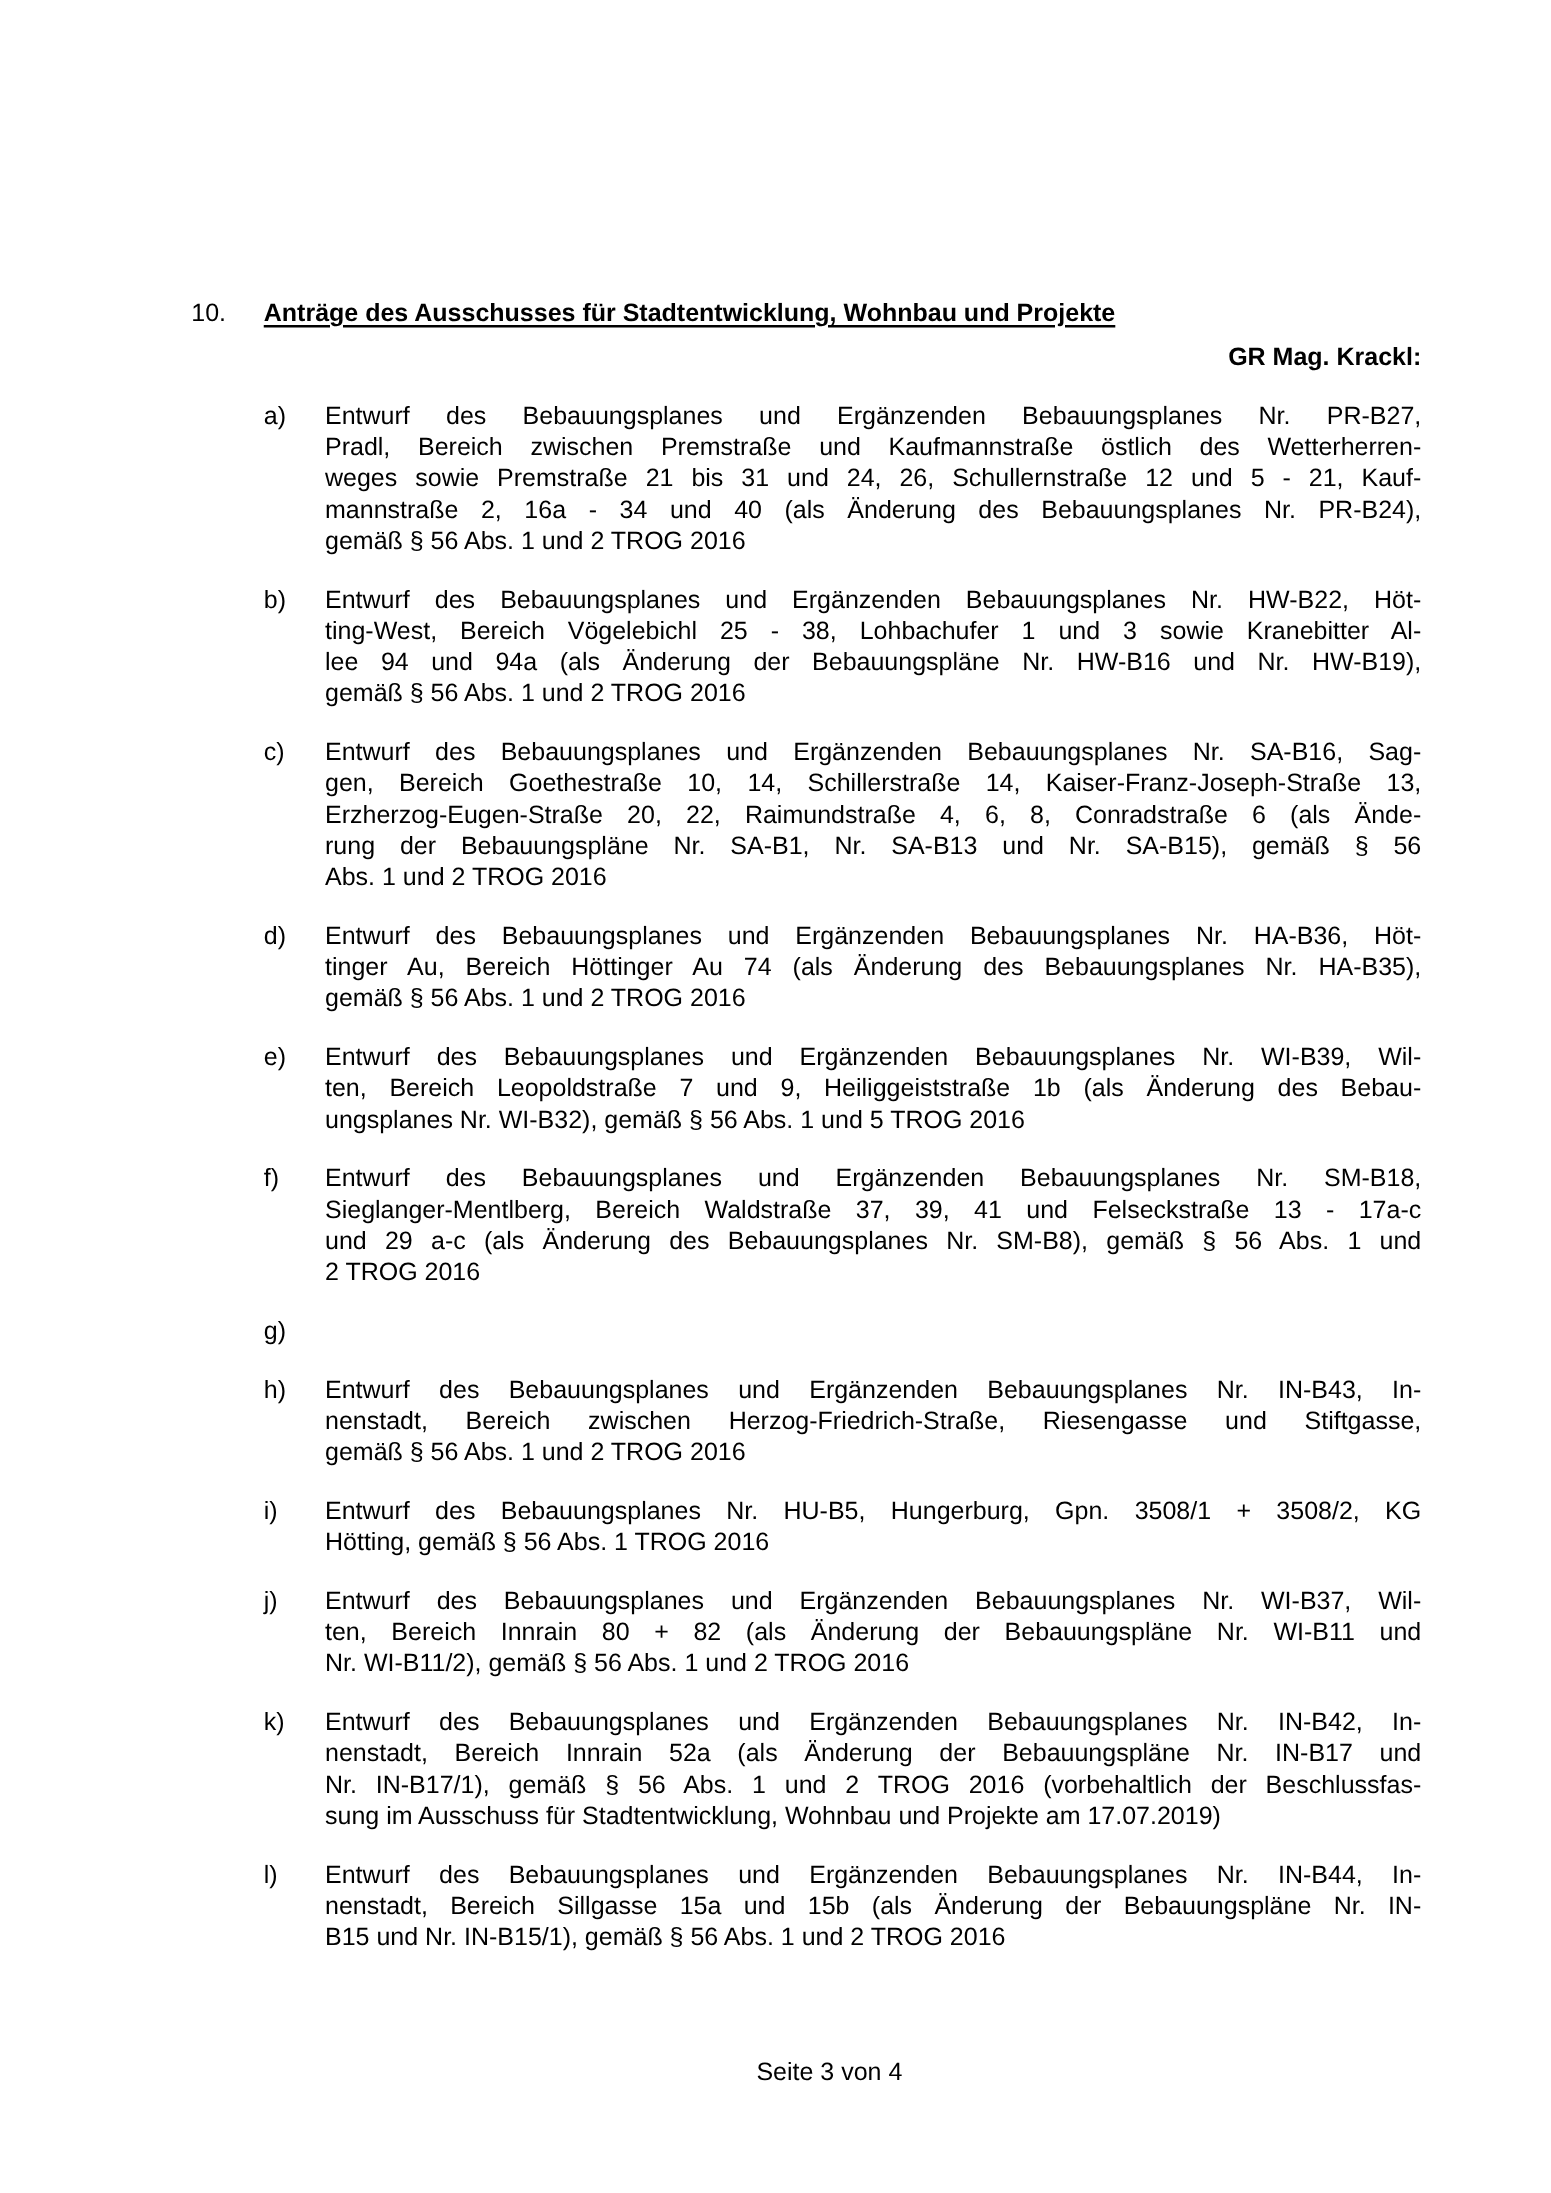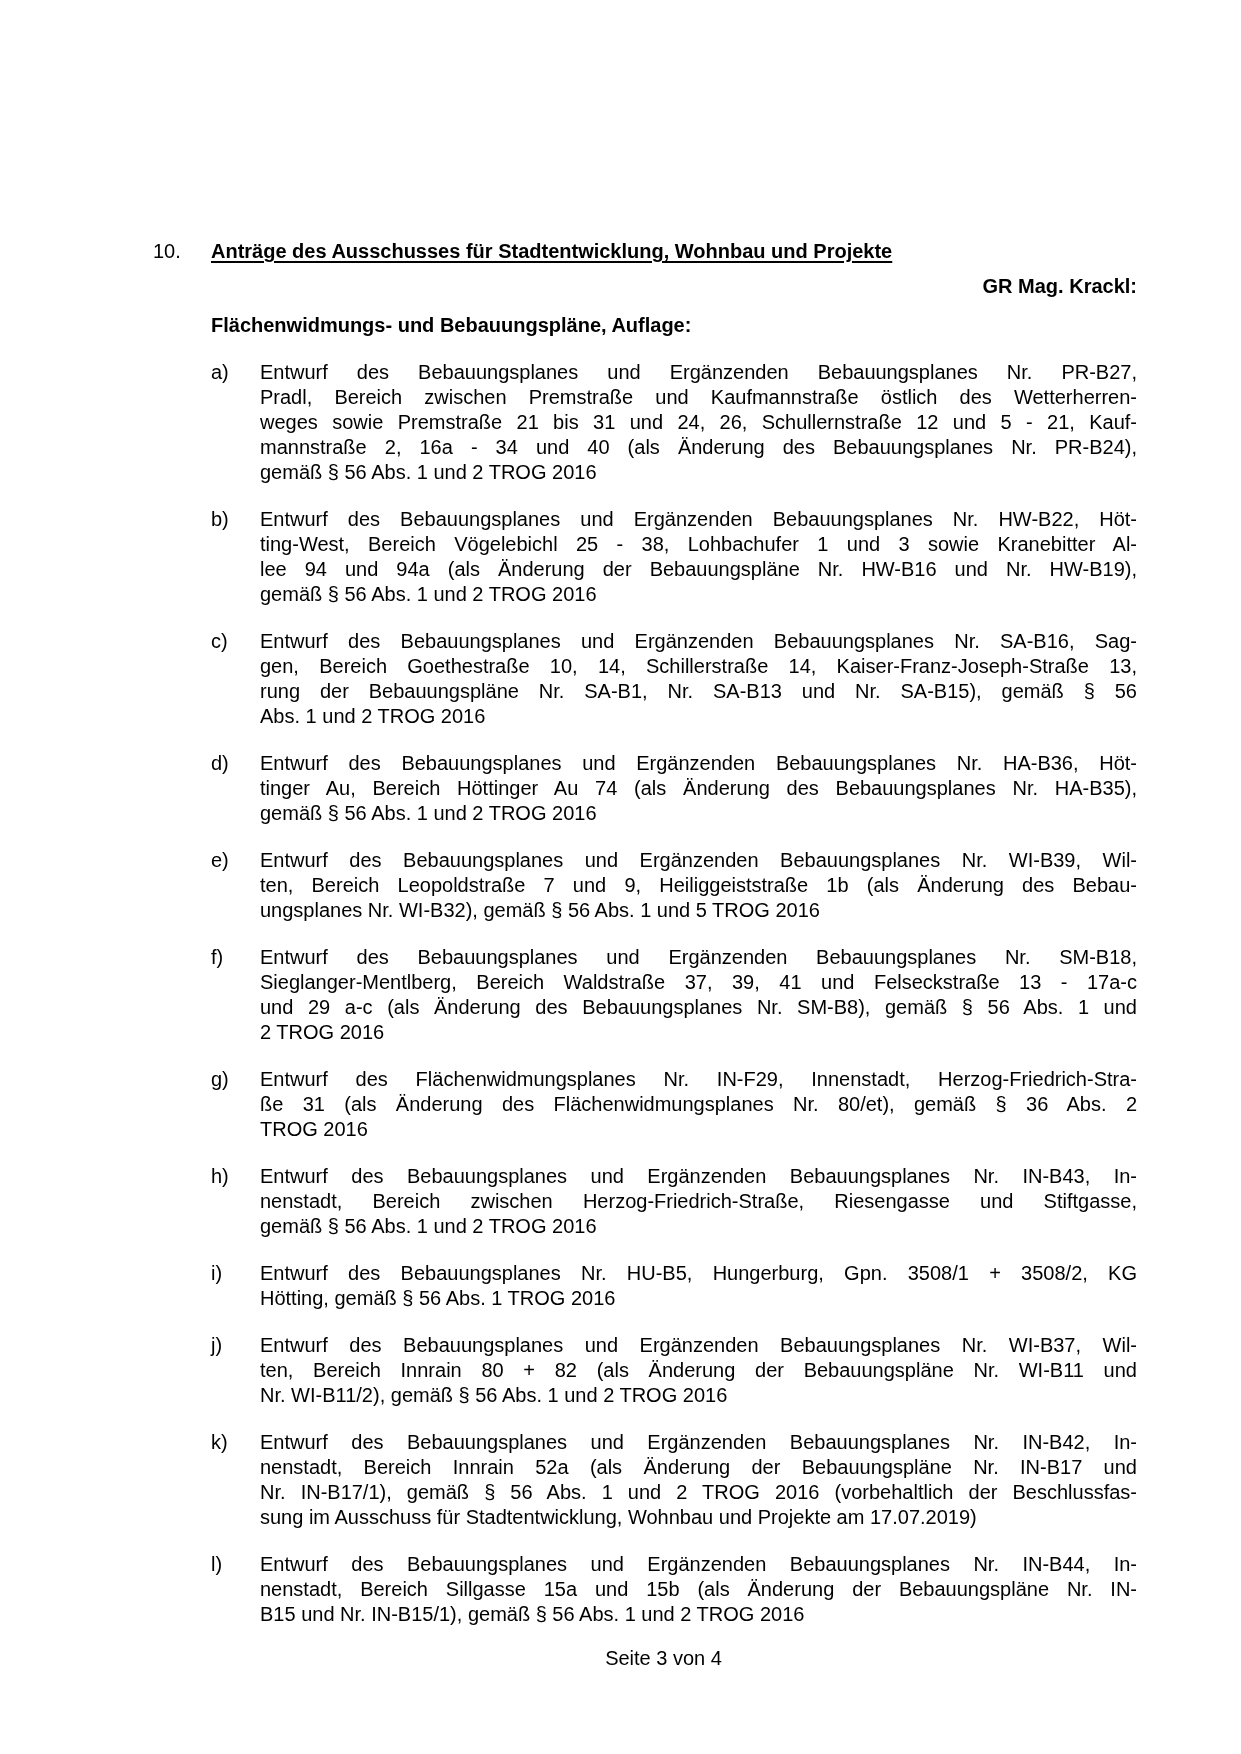"Flächenwidmungs- und Bebauungspläne," div.subheading { html: <div>Flächenwidmungs- und Bebauungspläne, Auflage:</div> -> none }
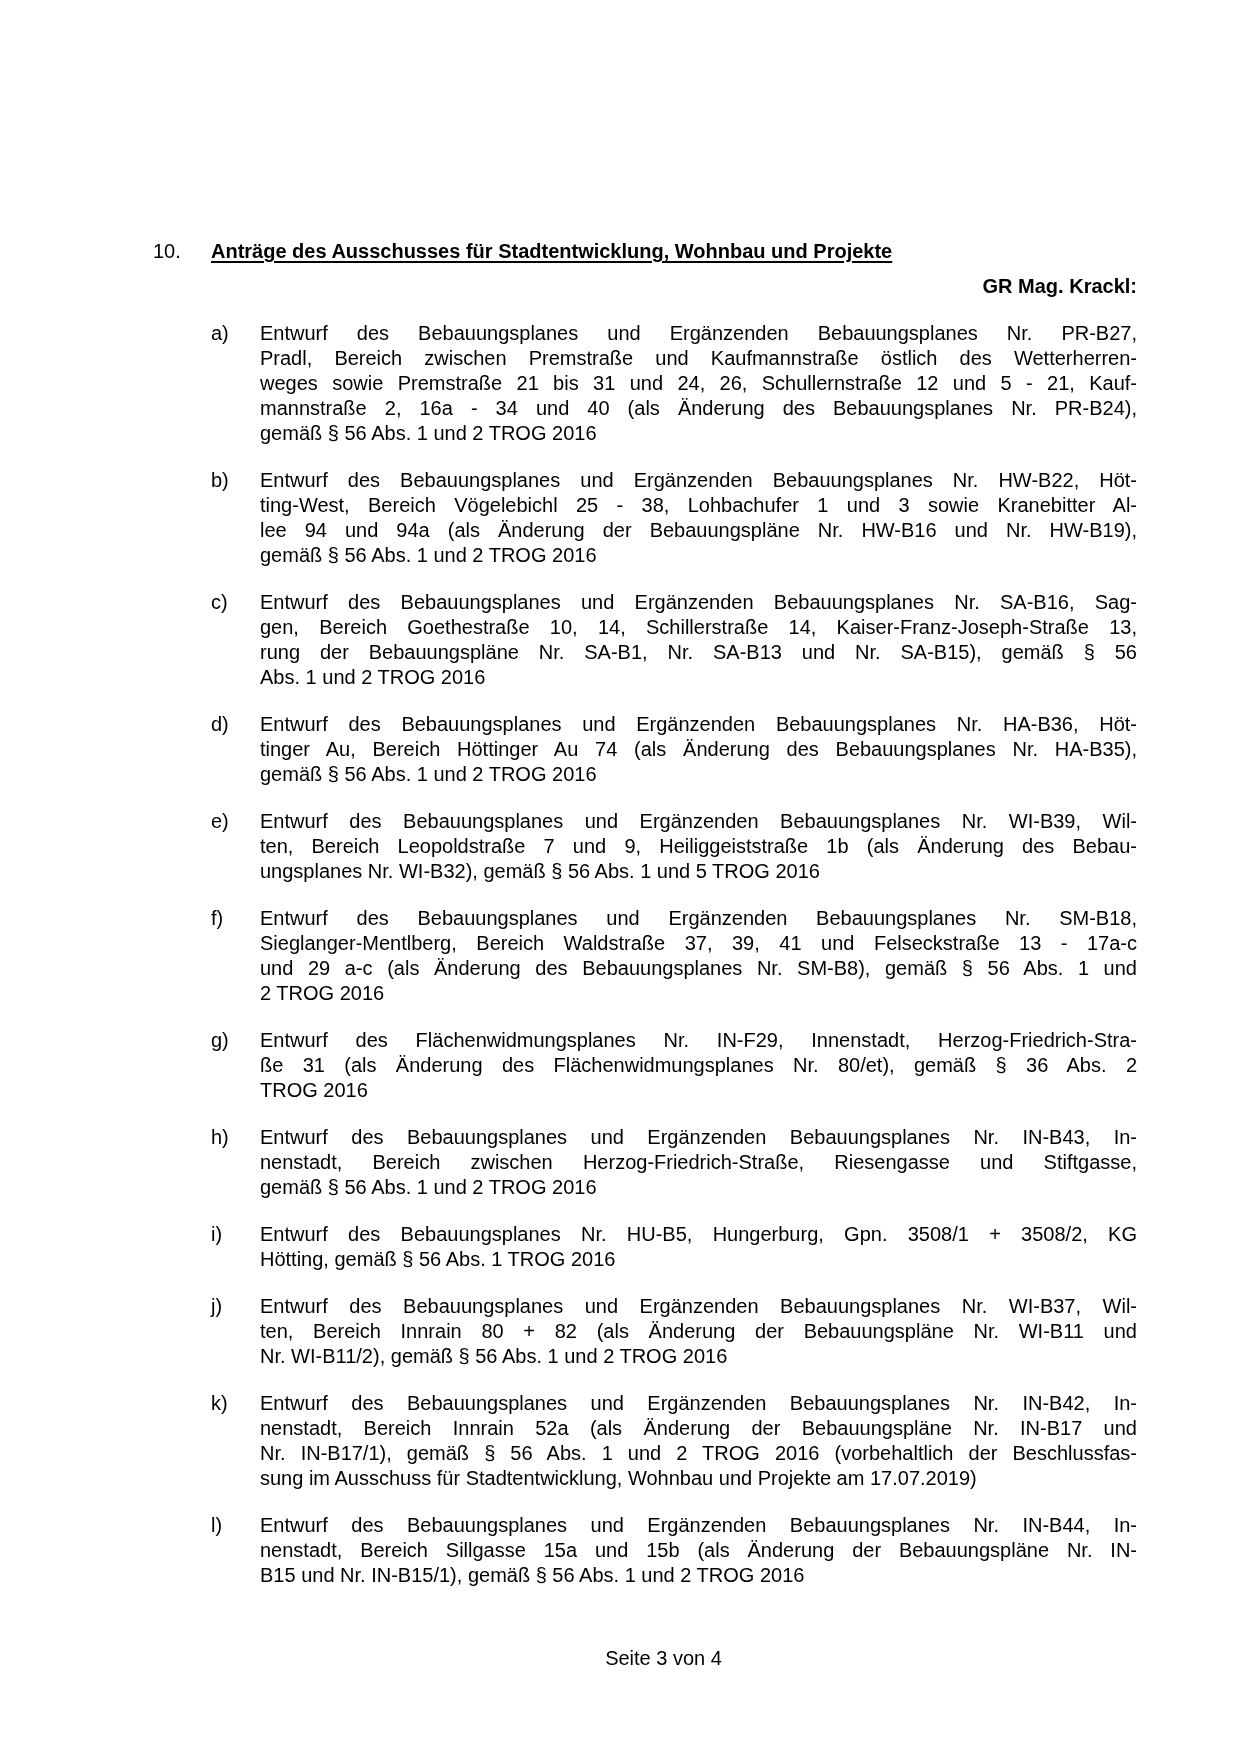"Erzherzog-Eugen-Straße 20, 22," div.tline { html: none -> <div>Erzherzog-Eugen-Straße 20, 22, Raimundstraße 4, 6, 8, Conradstraße 6 (als Ände-</div> }
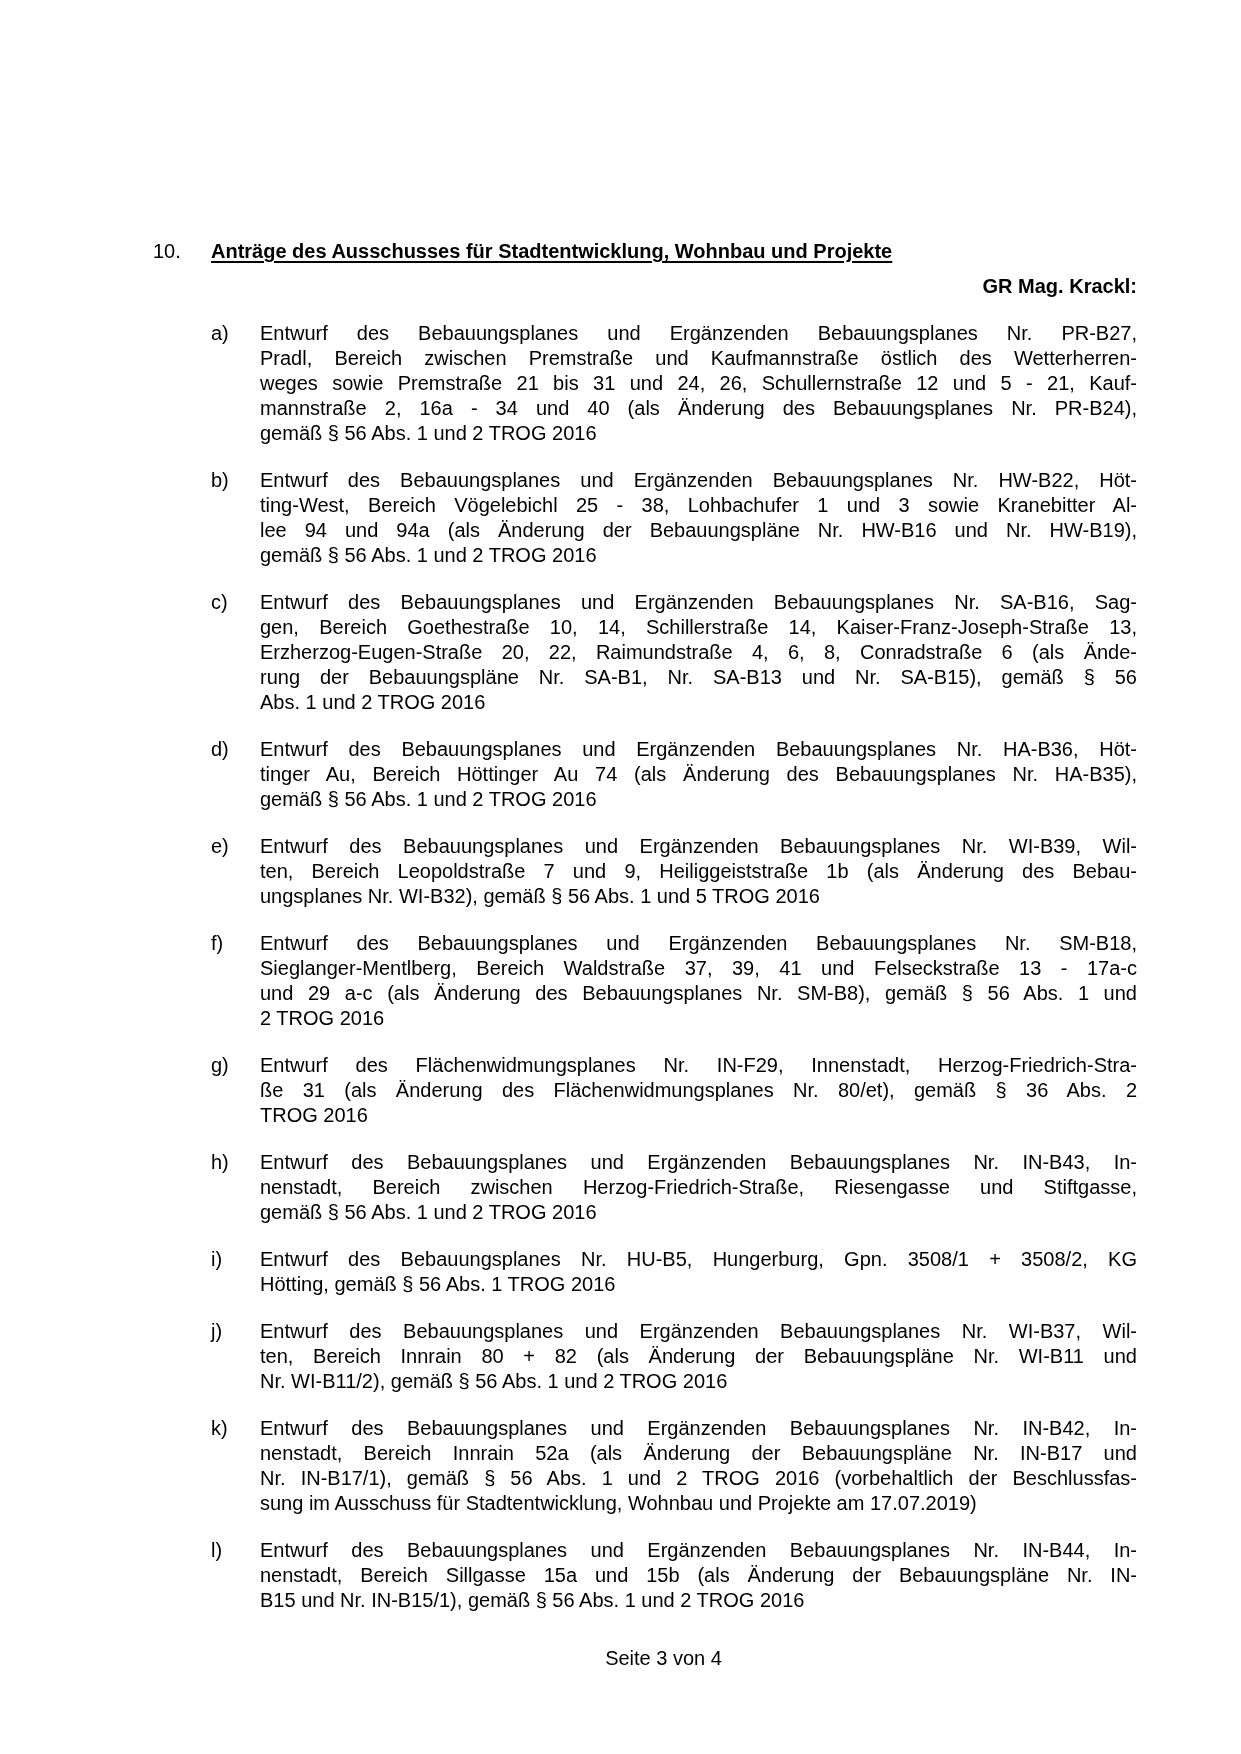"Entwurf des Flächenwidmungsplanes Nr." div.item-text { html: <div> <div>Entwurf des Flächenwidmungsplanes Nr. IN-F29, Innenstadt, Herzog-Friedrich-Stra-</div> <div>ße 31 (als Änderung des Flächenwidmungsplanes Nr. 80/et), gemäß § 36 Abs. 2</div> <div>TROG 2016</div> </div> -> none }
